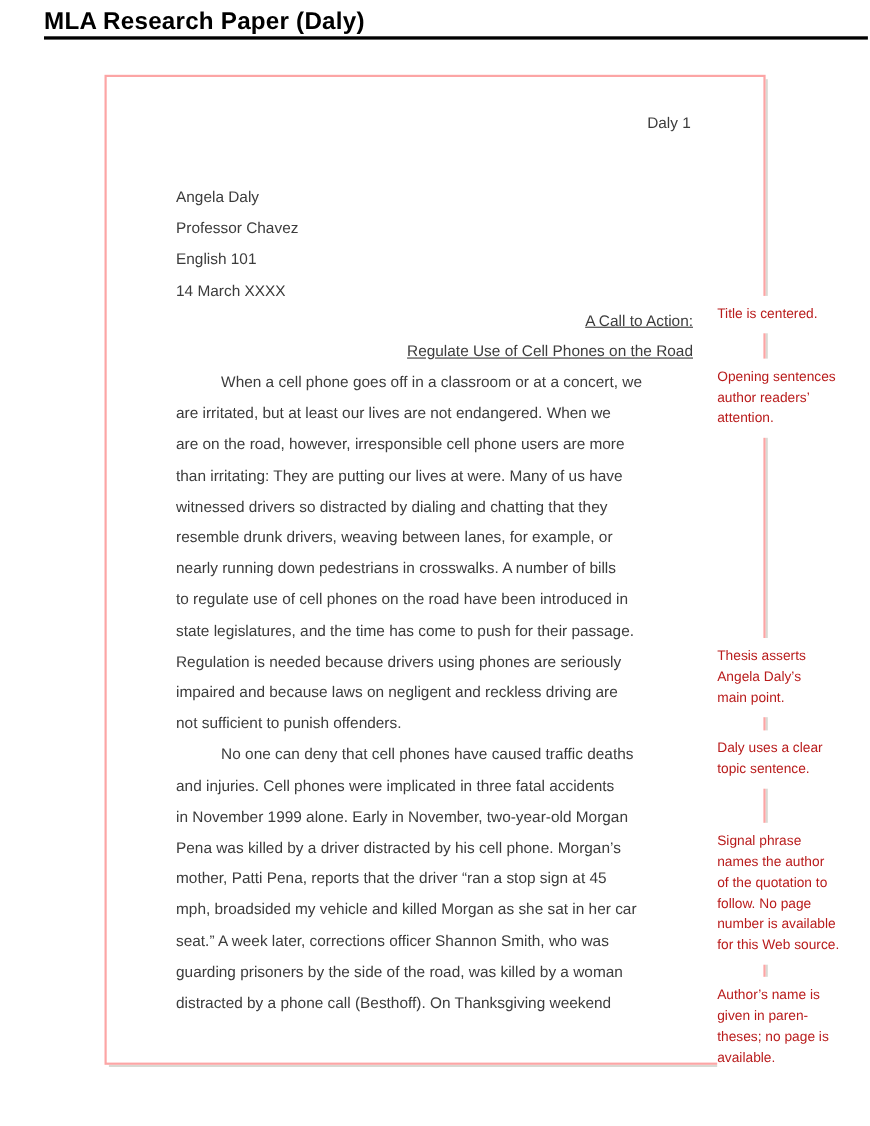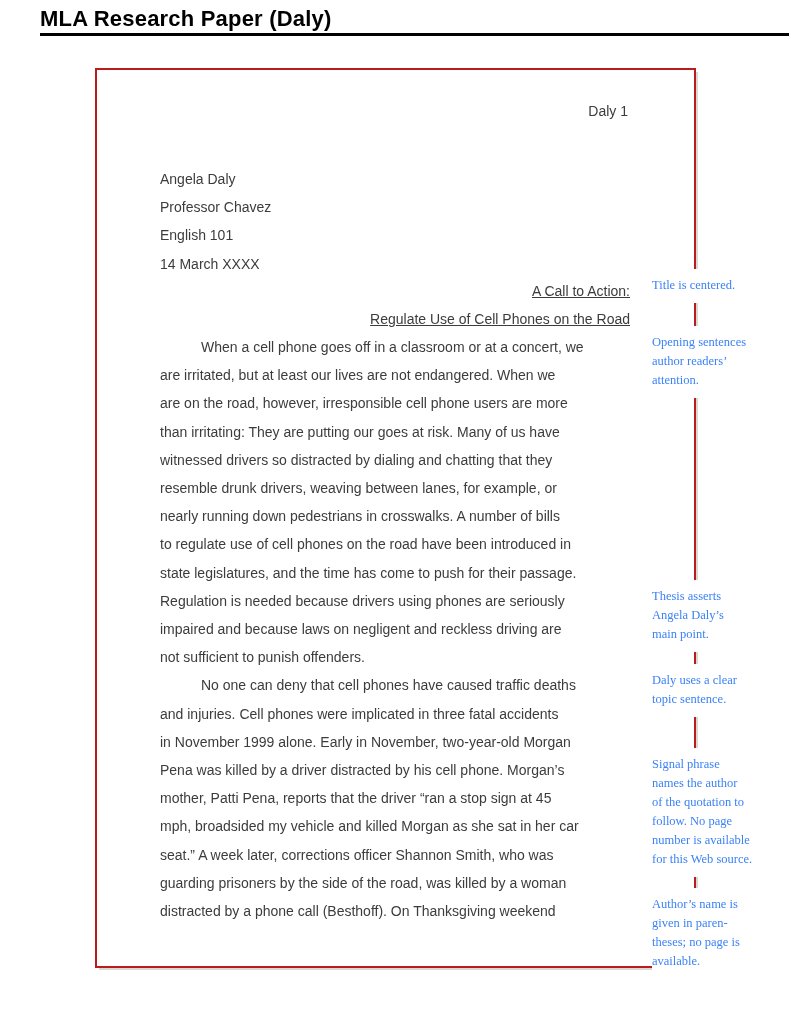"Daly 1" .paper { border: 2px solid #b91c1c -> 2px solid #fca5a5 }
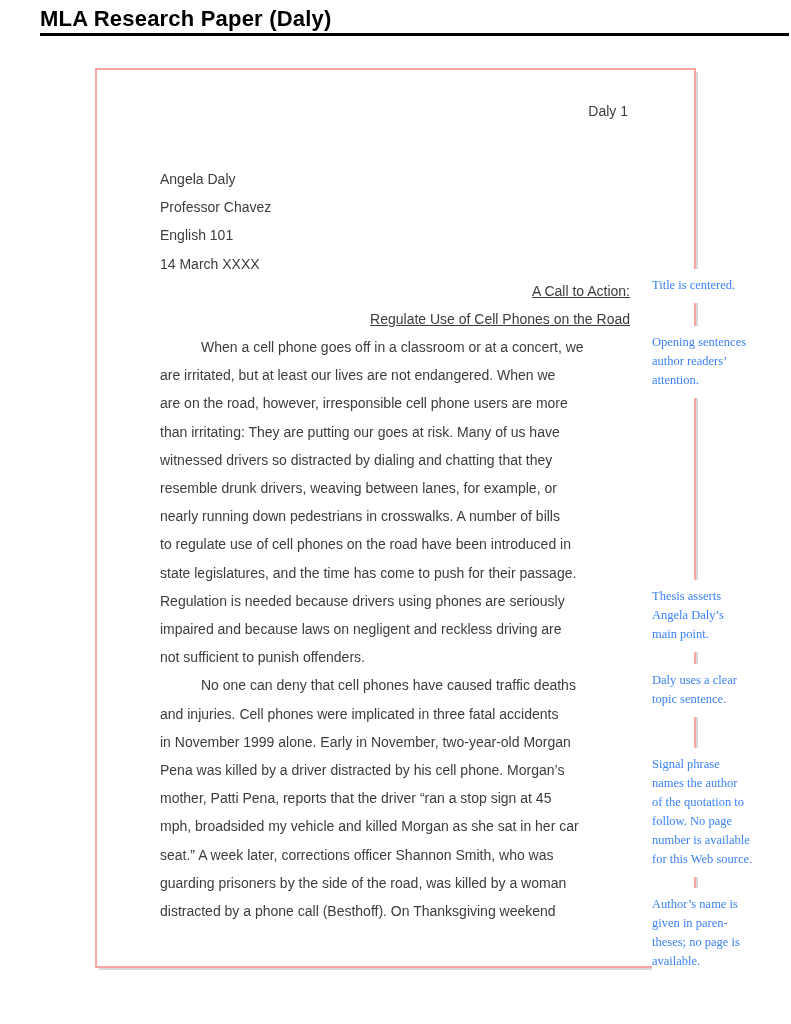"Title is centered." .ann { color: #3b82f6 -> #b91c1c; font-family: Liberation Serif, serif -> Liberation Sans, sans-serif }
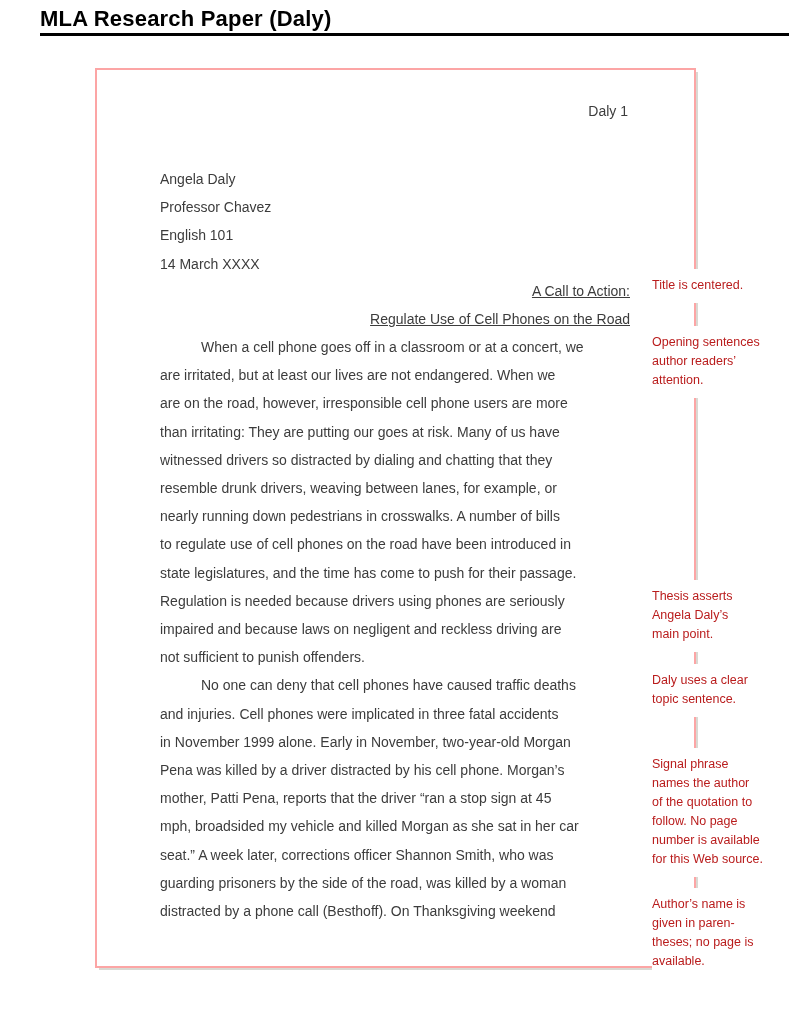"than irritating: They are putting" div.b-line { text: goes at risk -> lives at were }
